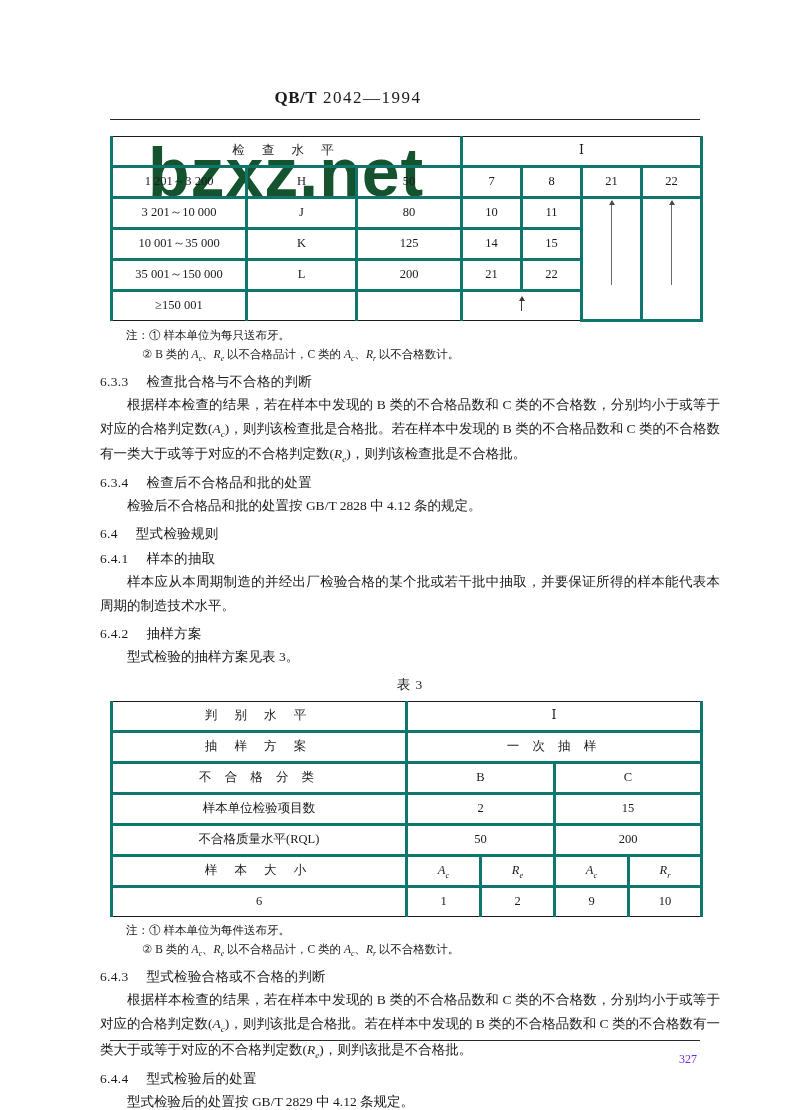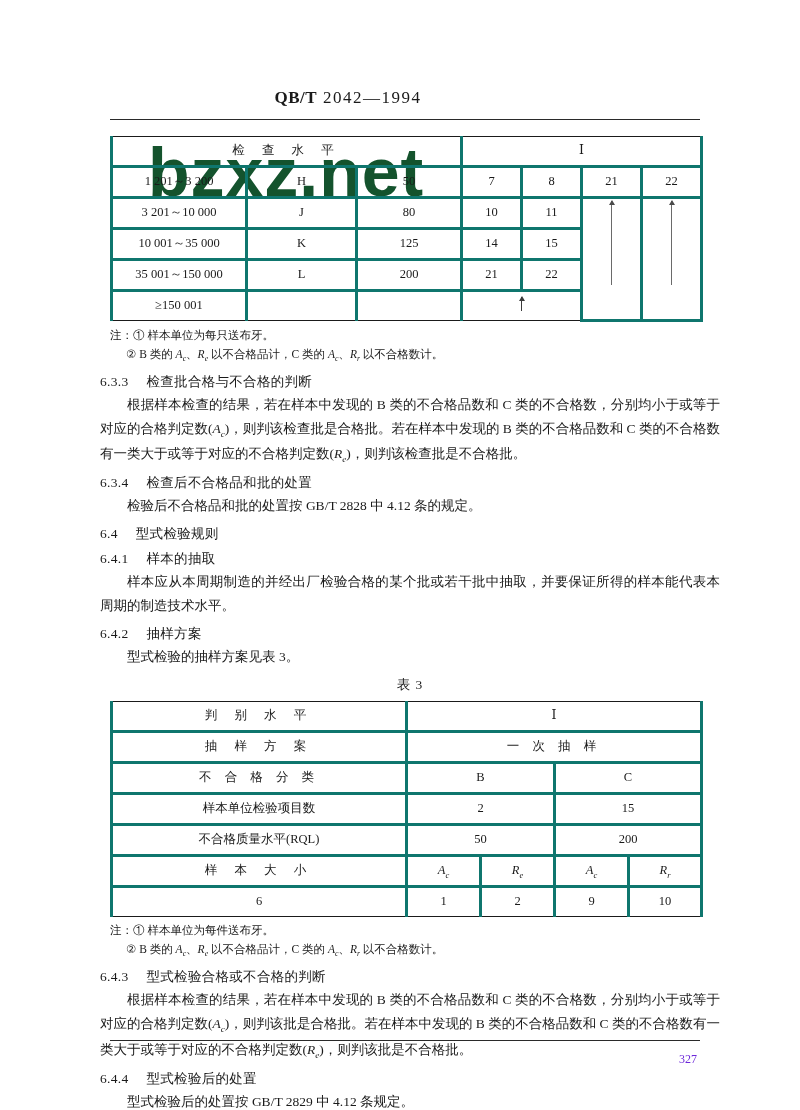"注：① 样本单位为每只送布牙。" .note-block { margin-left: 10px -> 26px }
